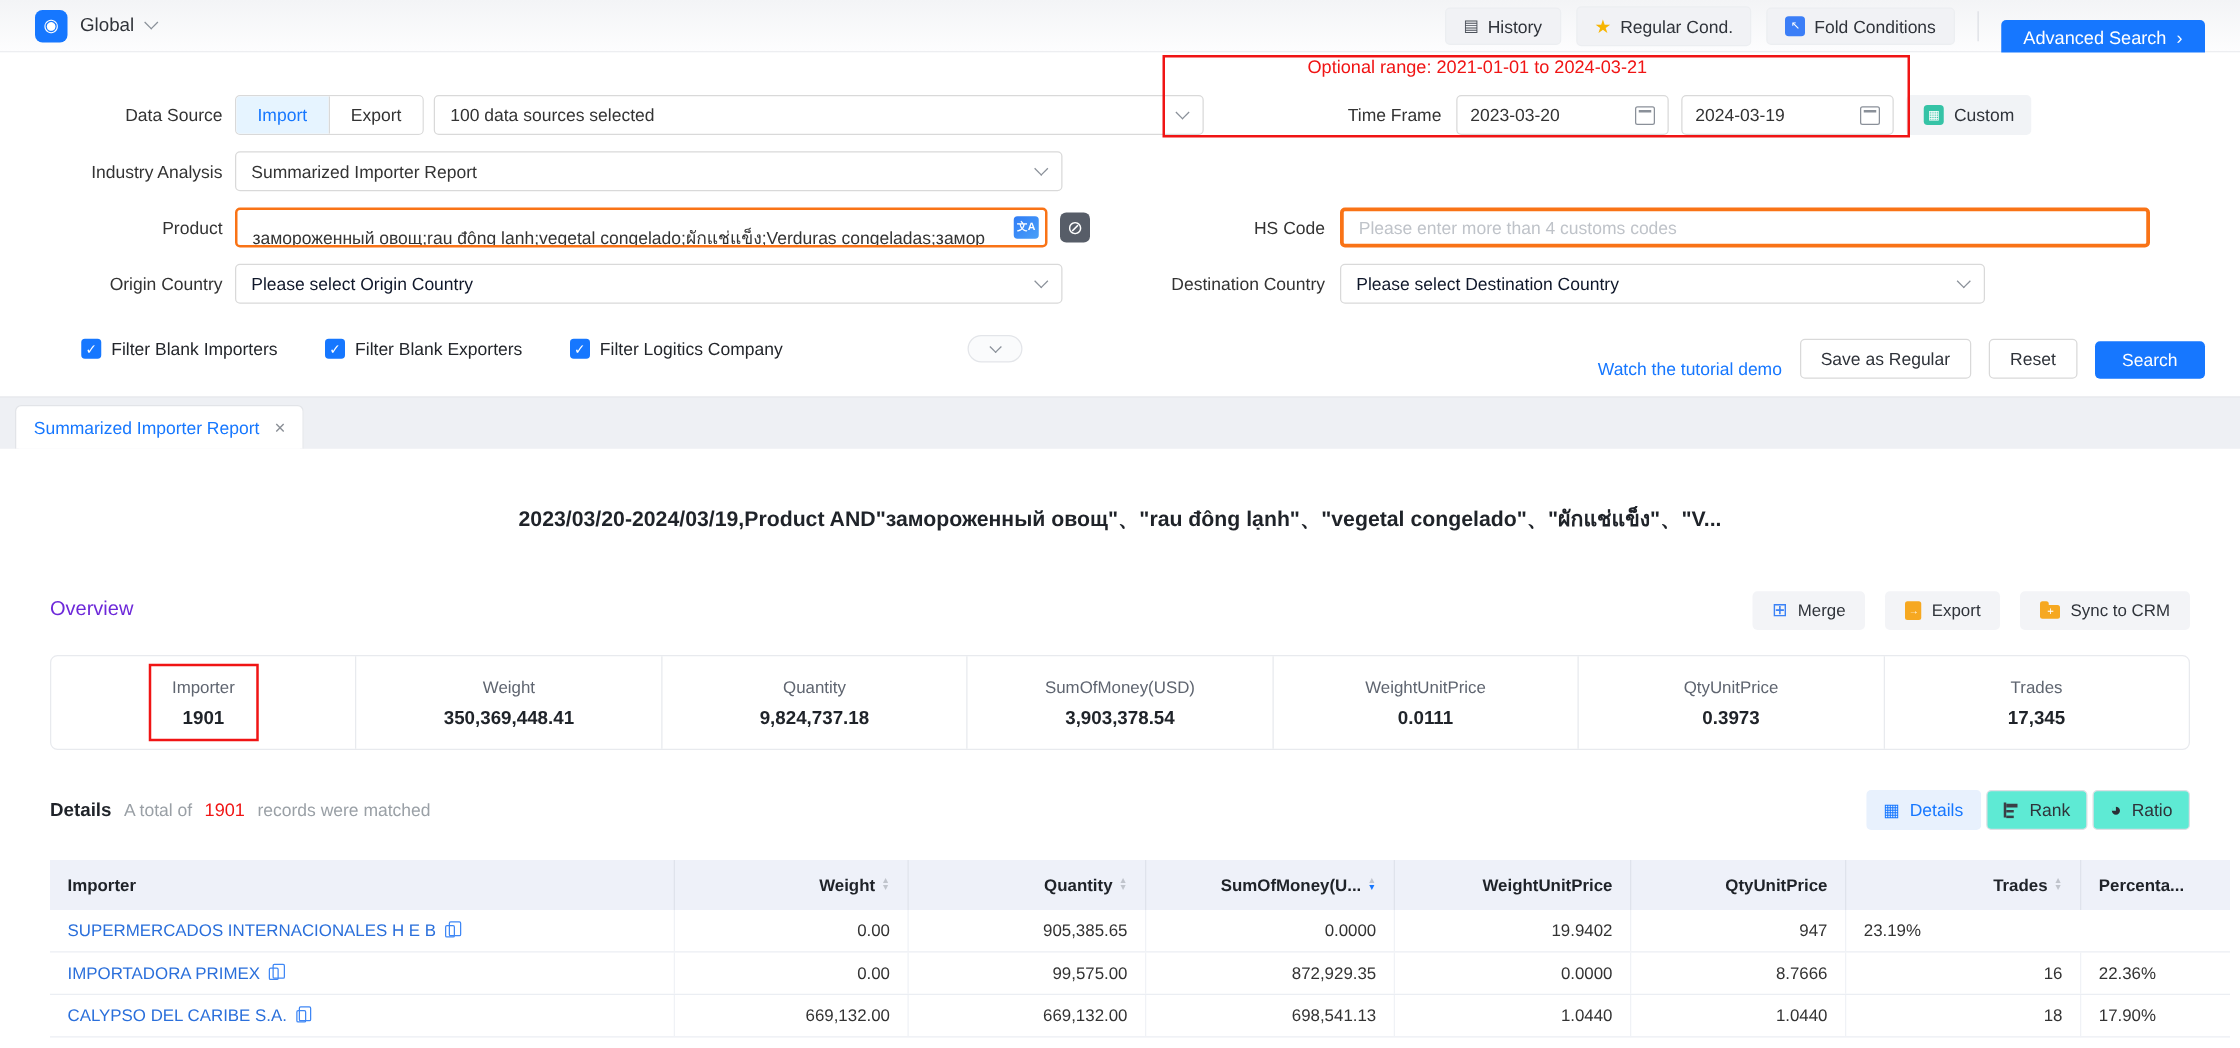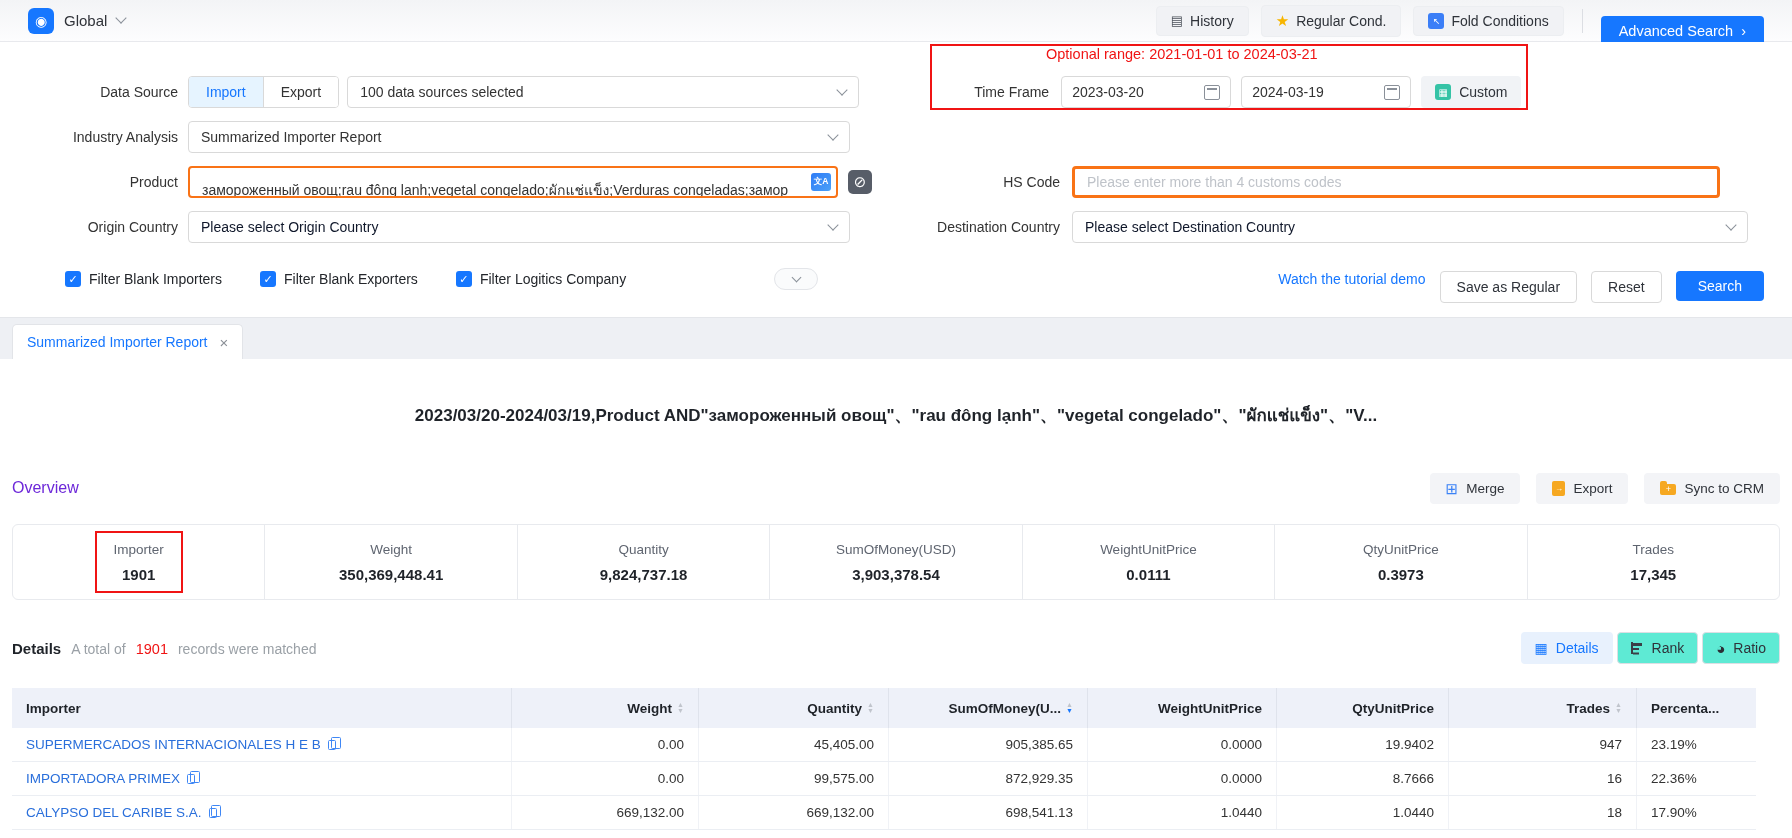"100 data sources selected" .w-src { width: 512px -> 616px }
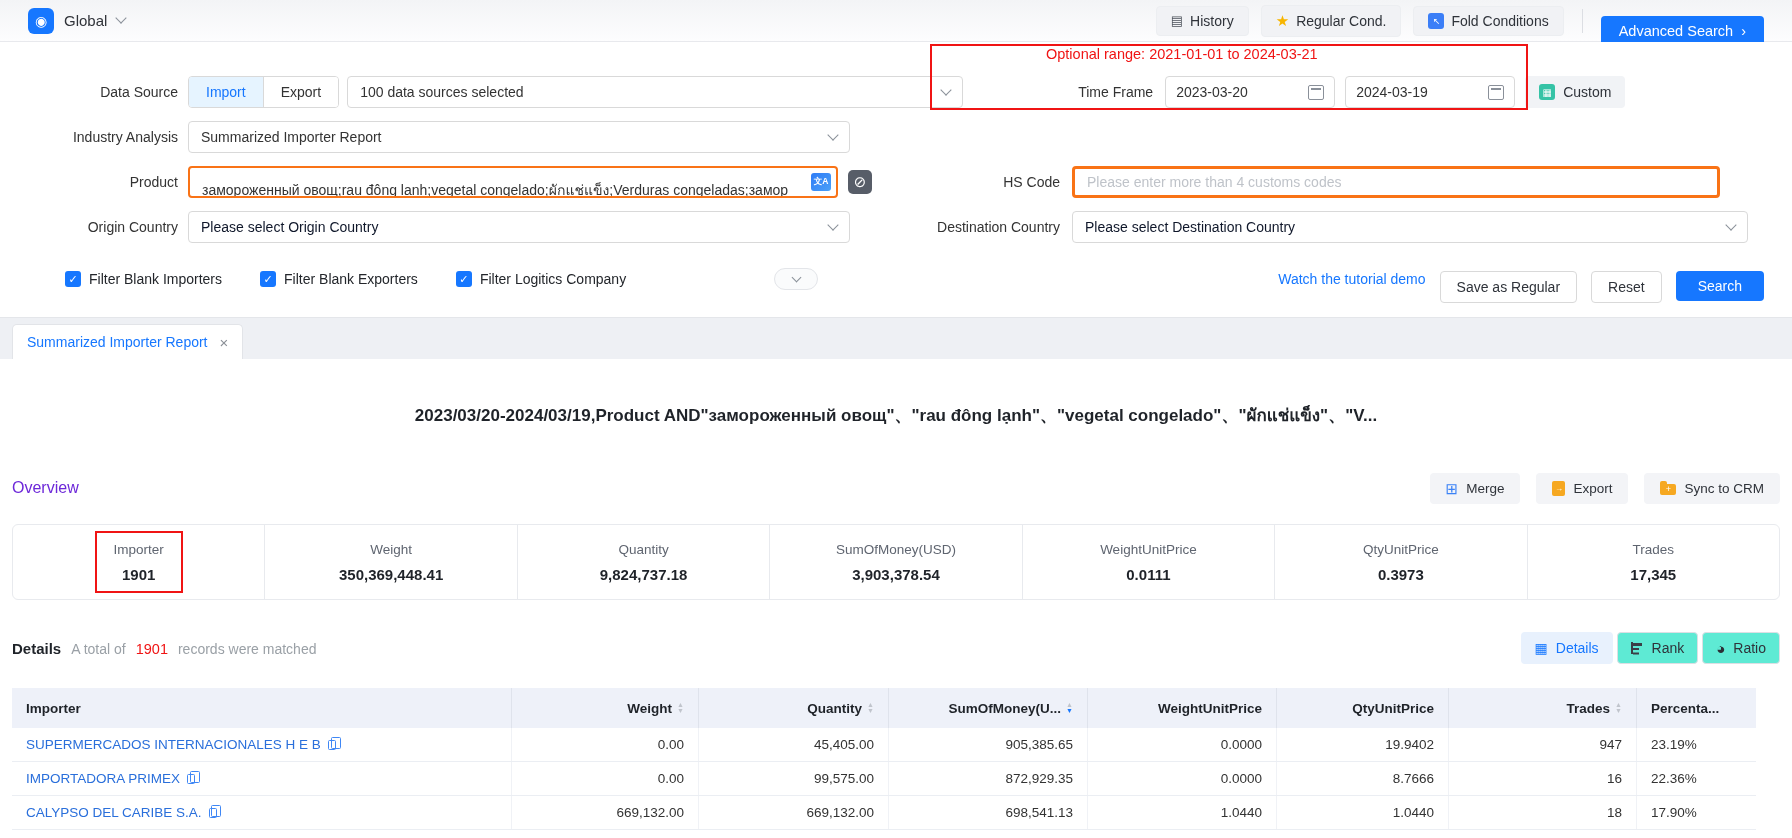"Please select Destination Country" .w-right { width: 676px -> 516px }
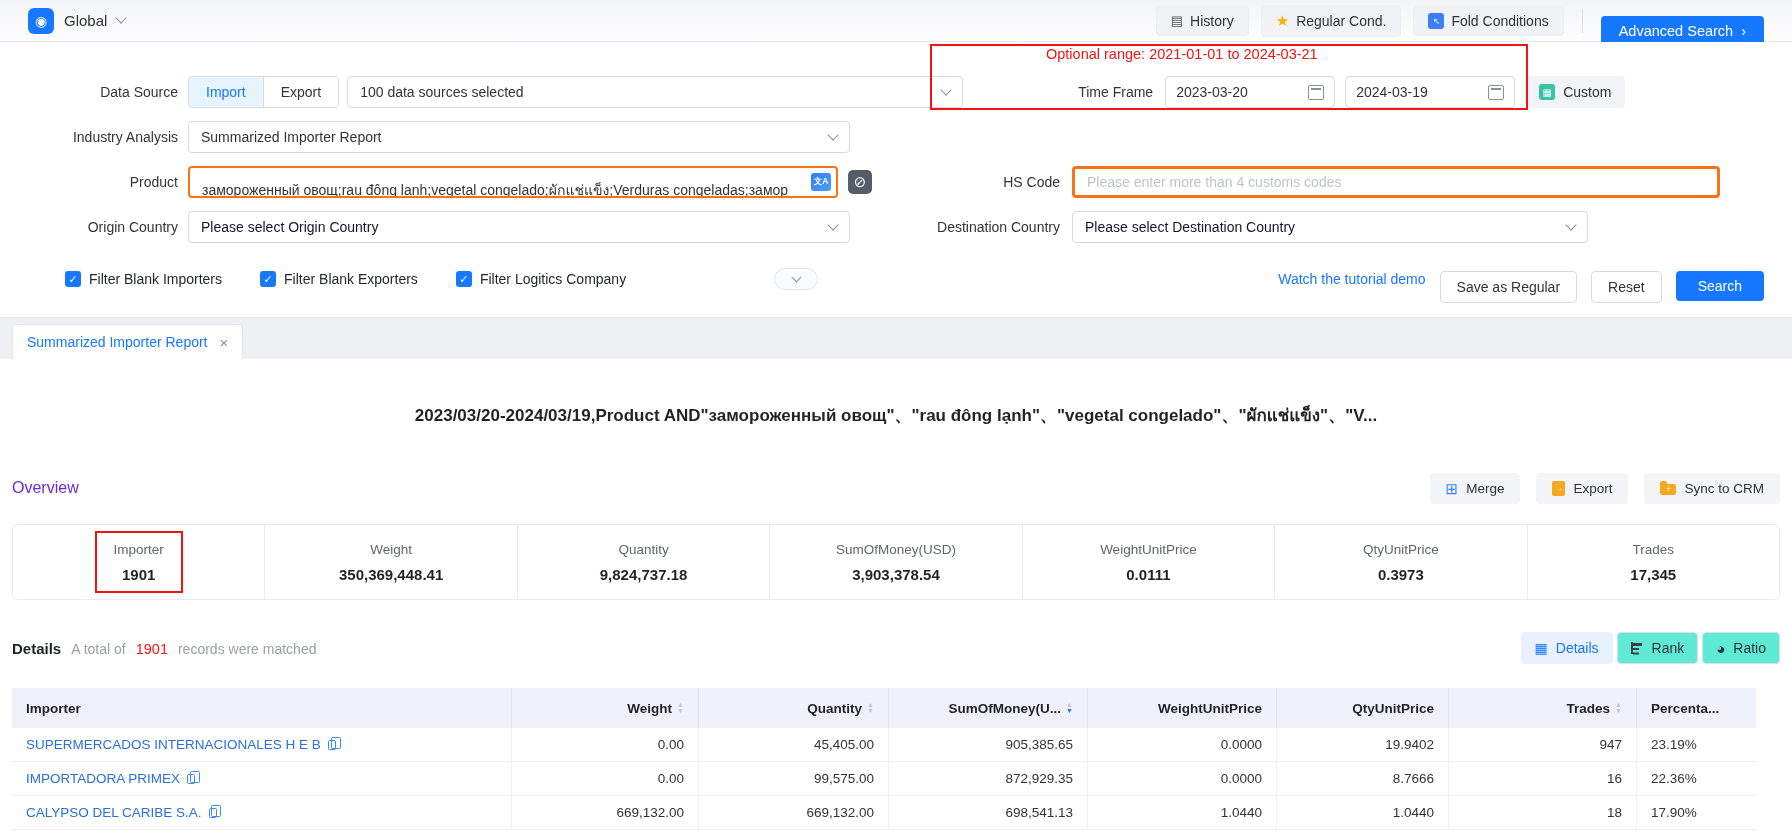"Watch the tutorial demo" .form-actions { align-items: flex-start -> flex-end }
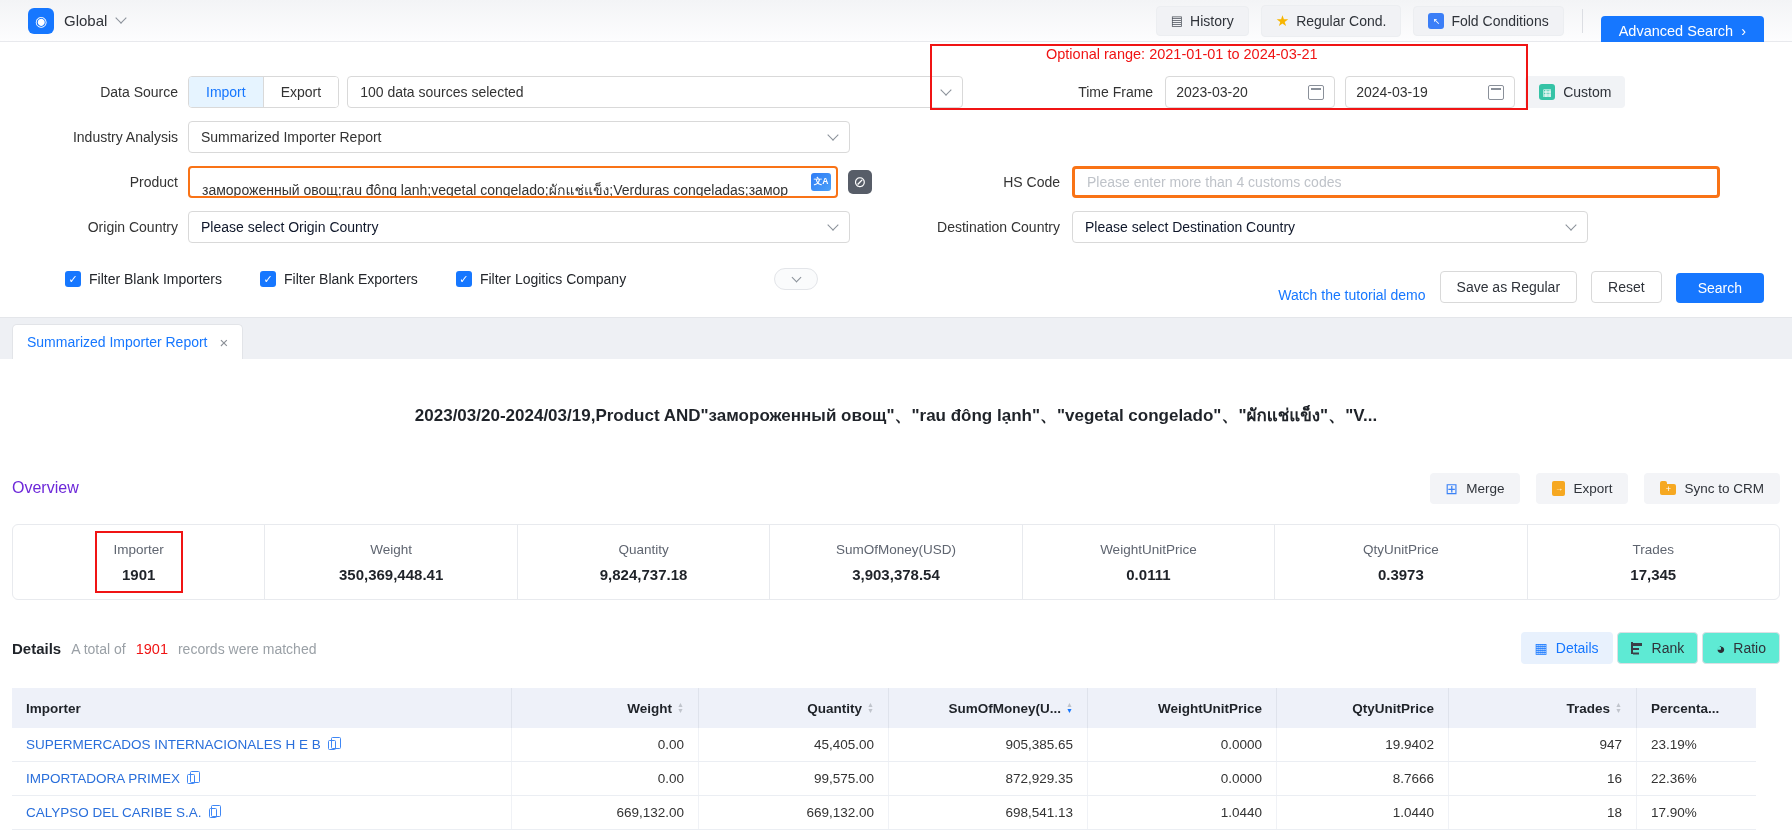"2023/03/20-2024/03/19,Product" .content { padding: 0 12px -> 0 40px }
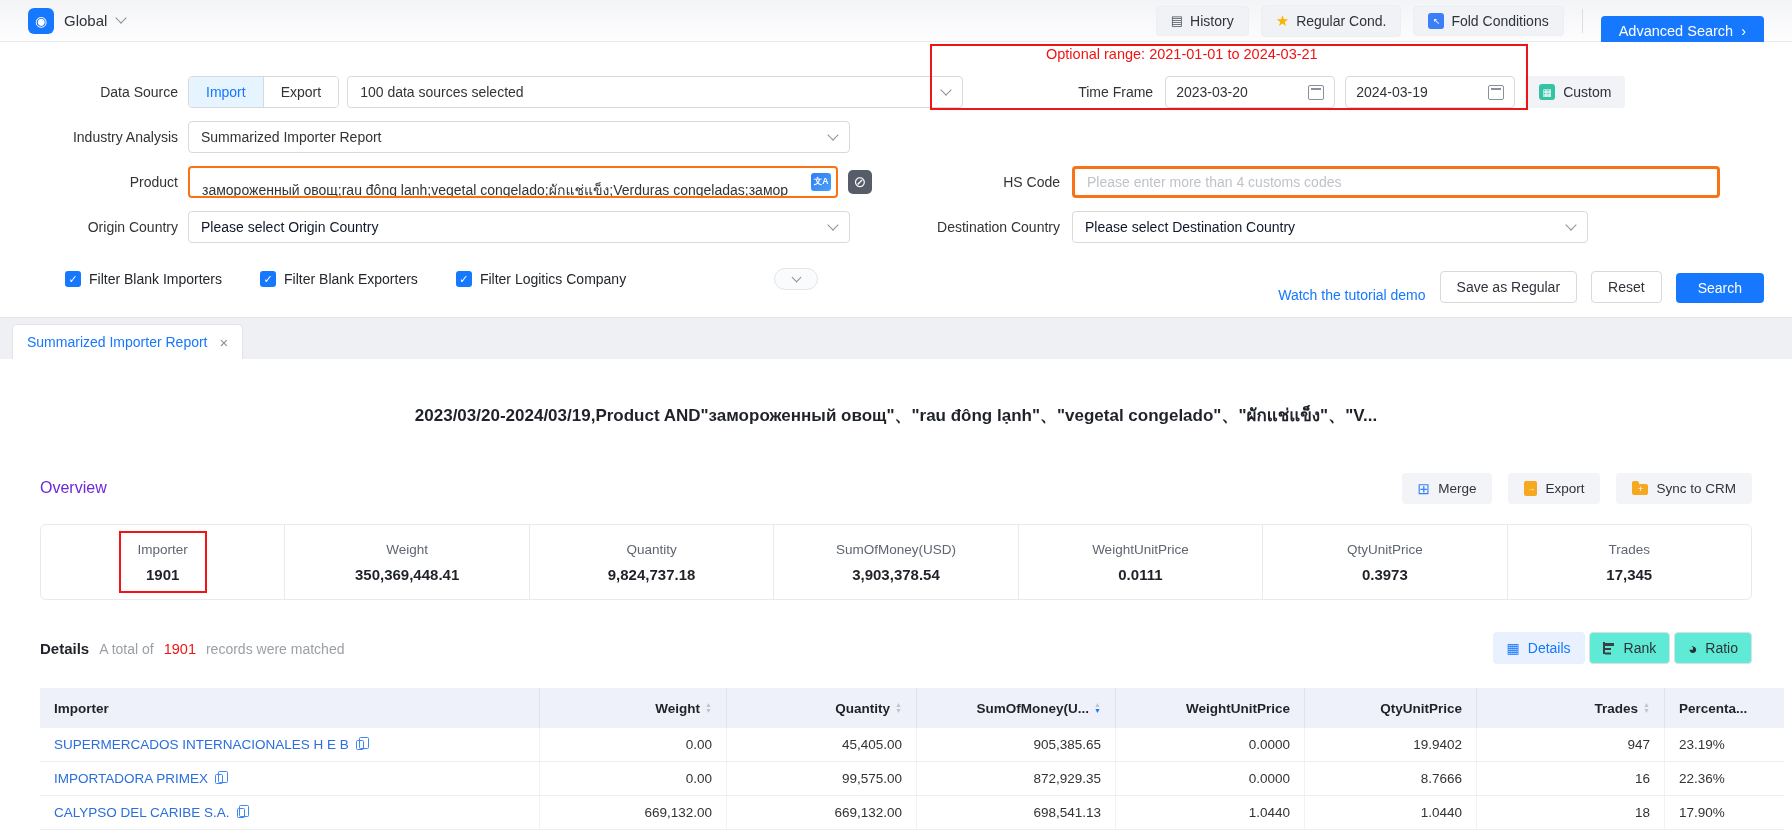"45,405.00" div.td { html: <div>45,405.00</div> -> none }
